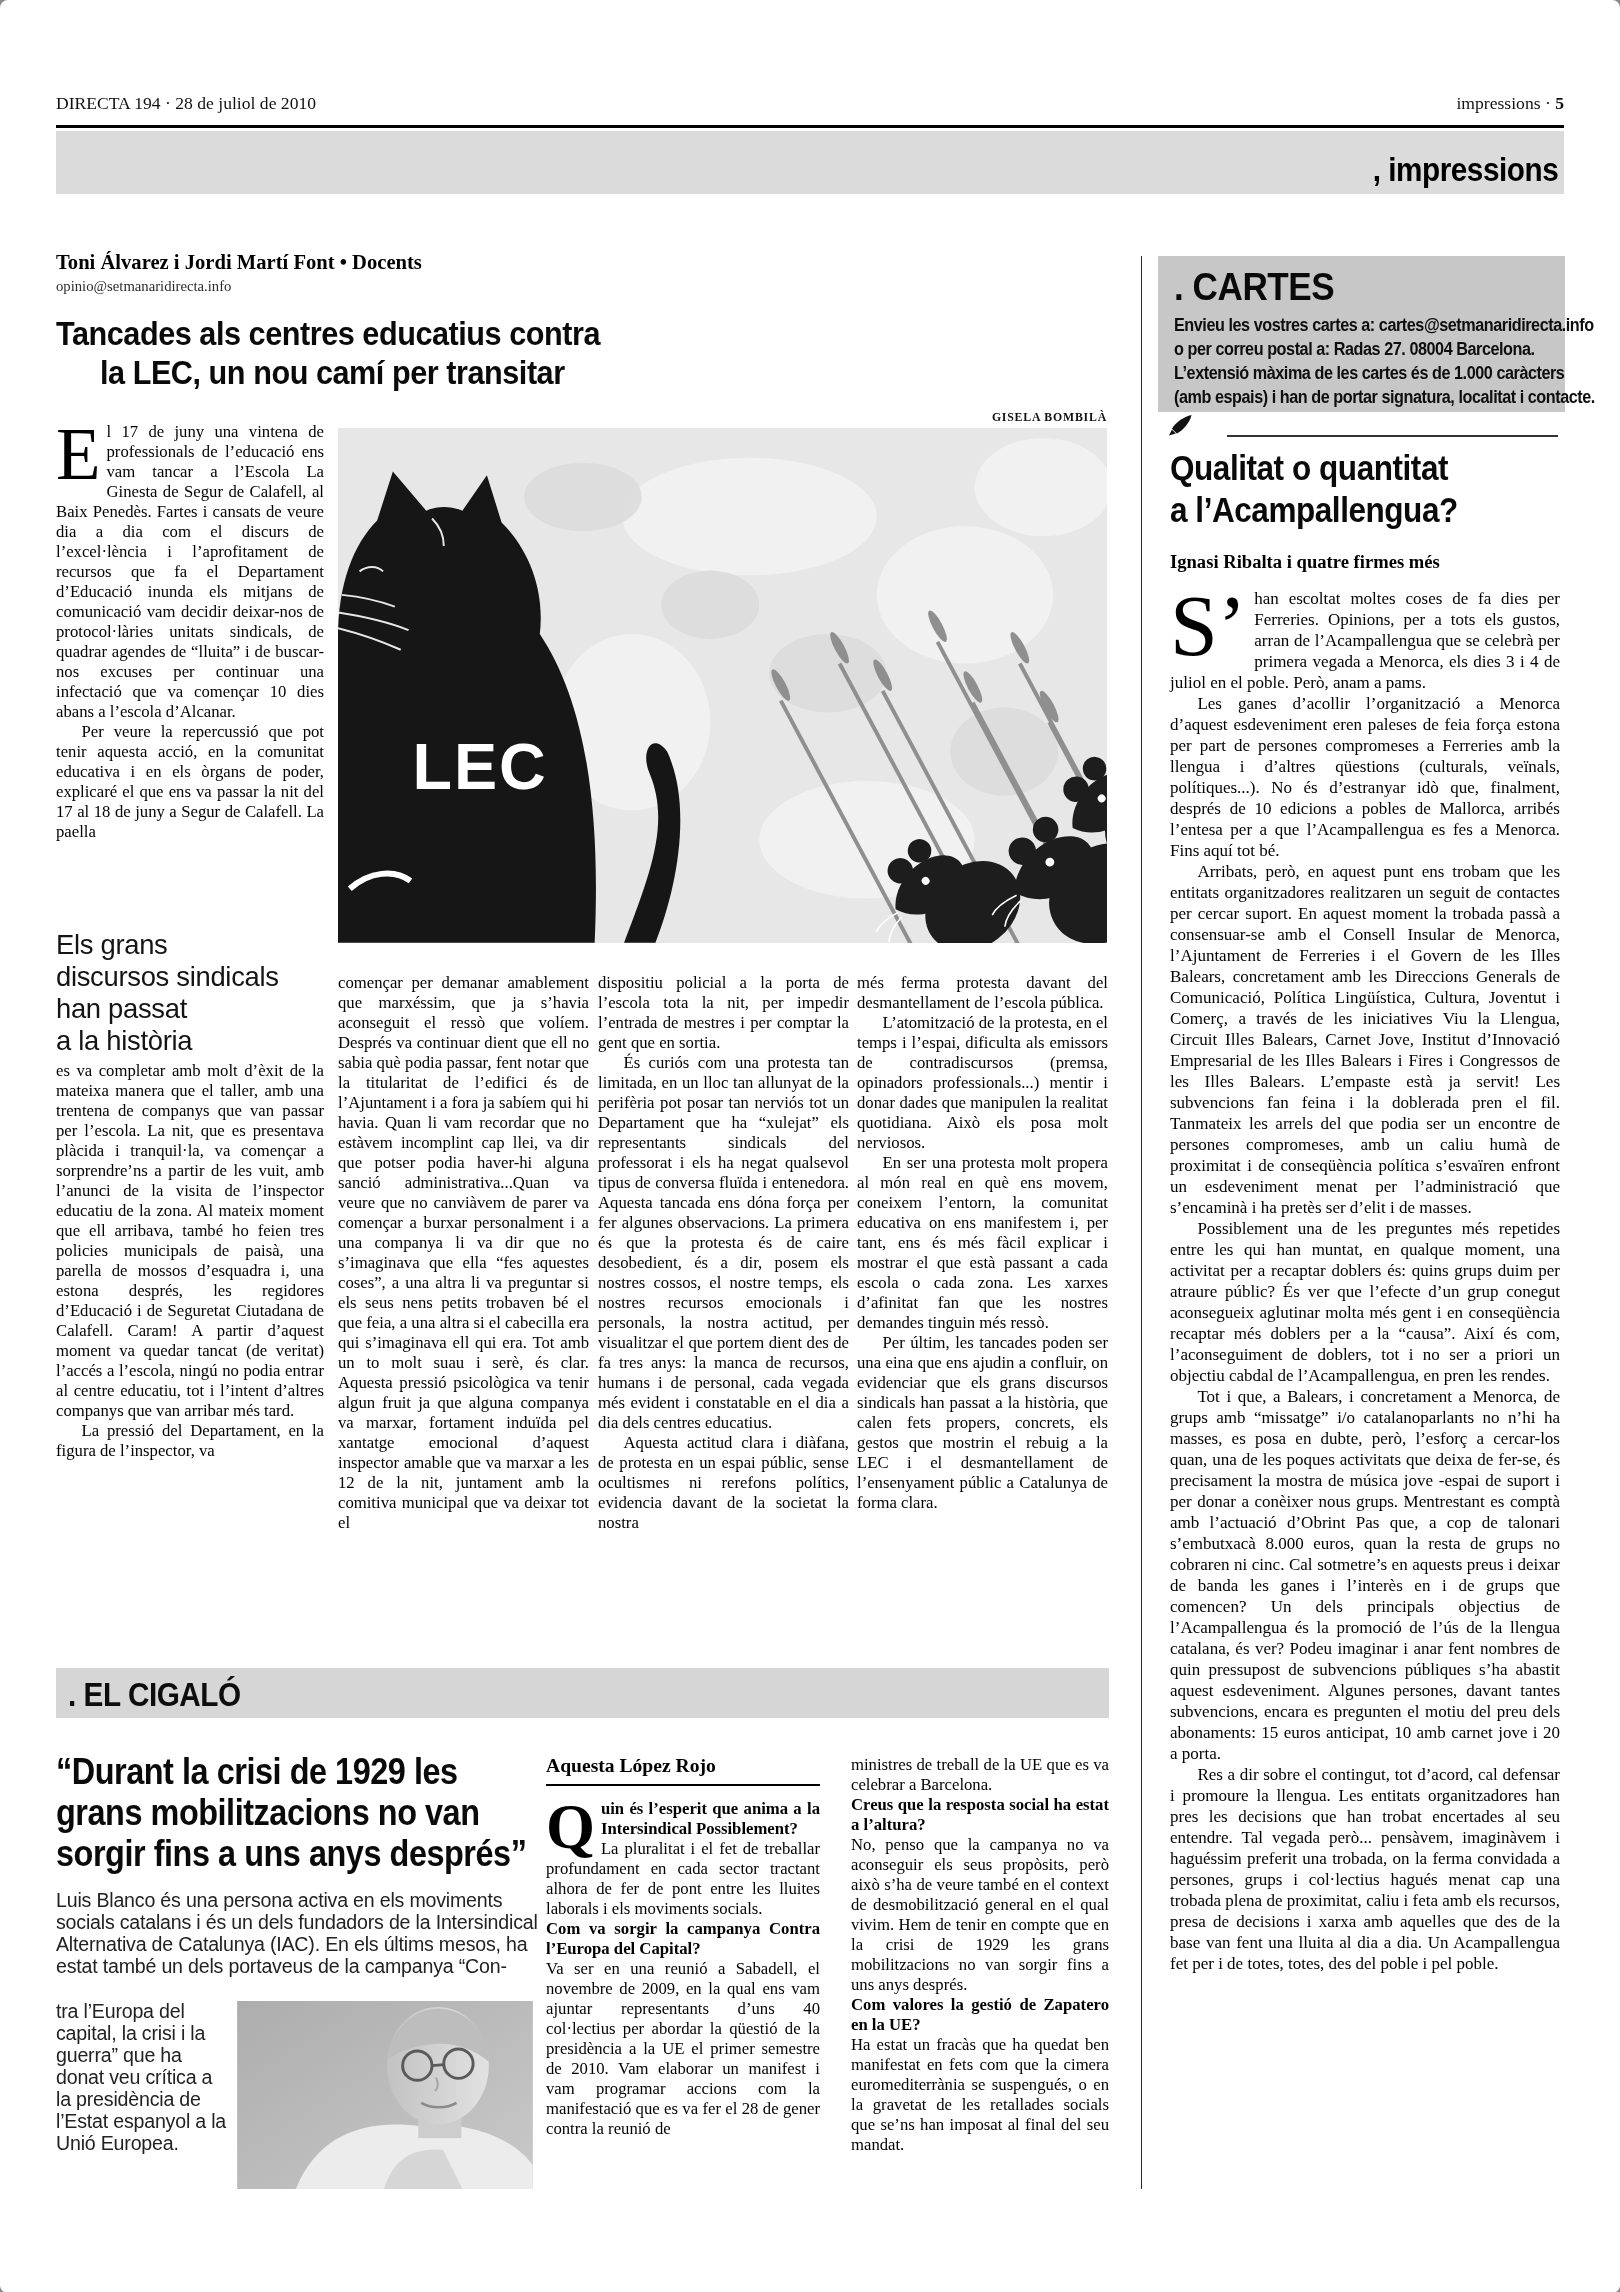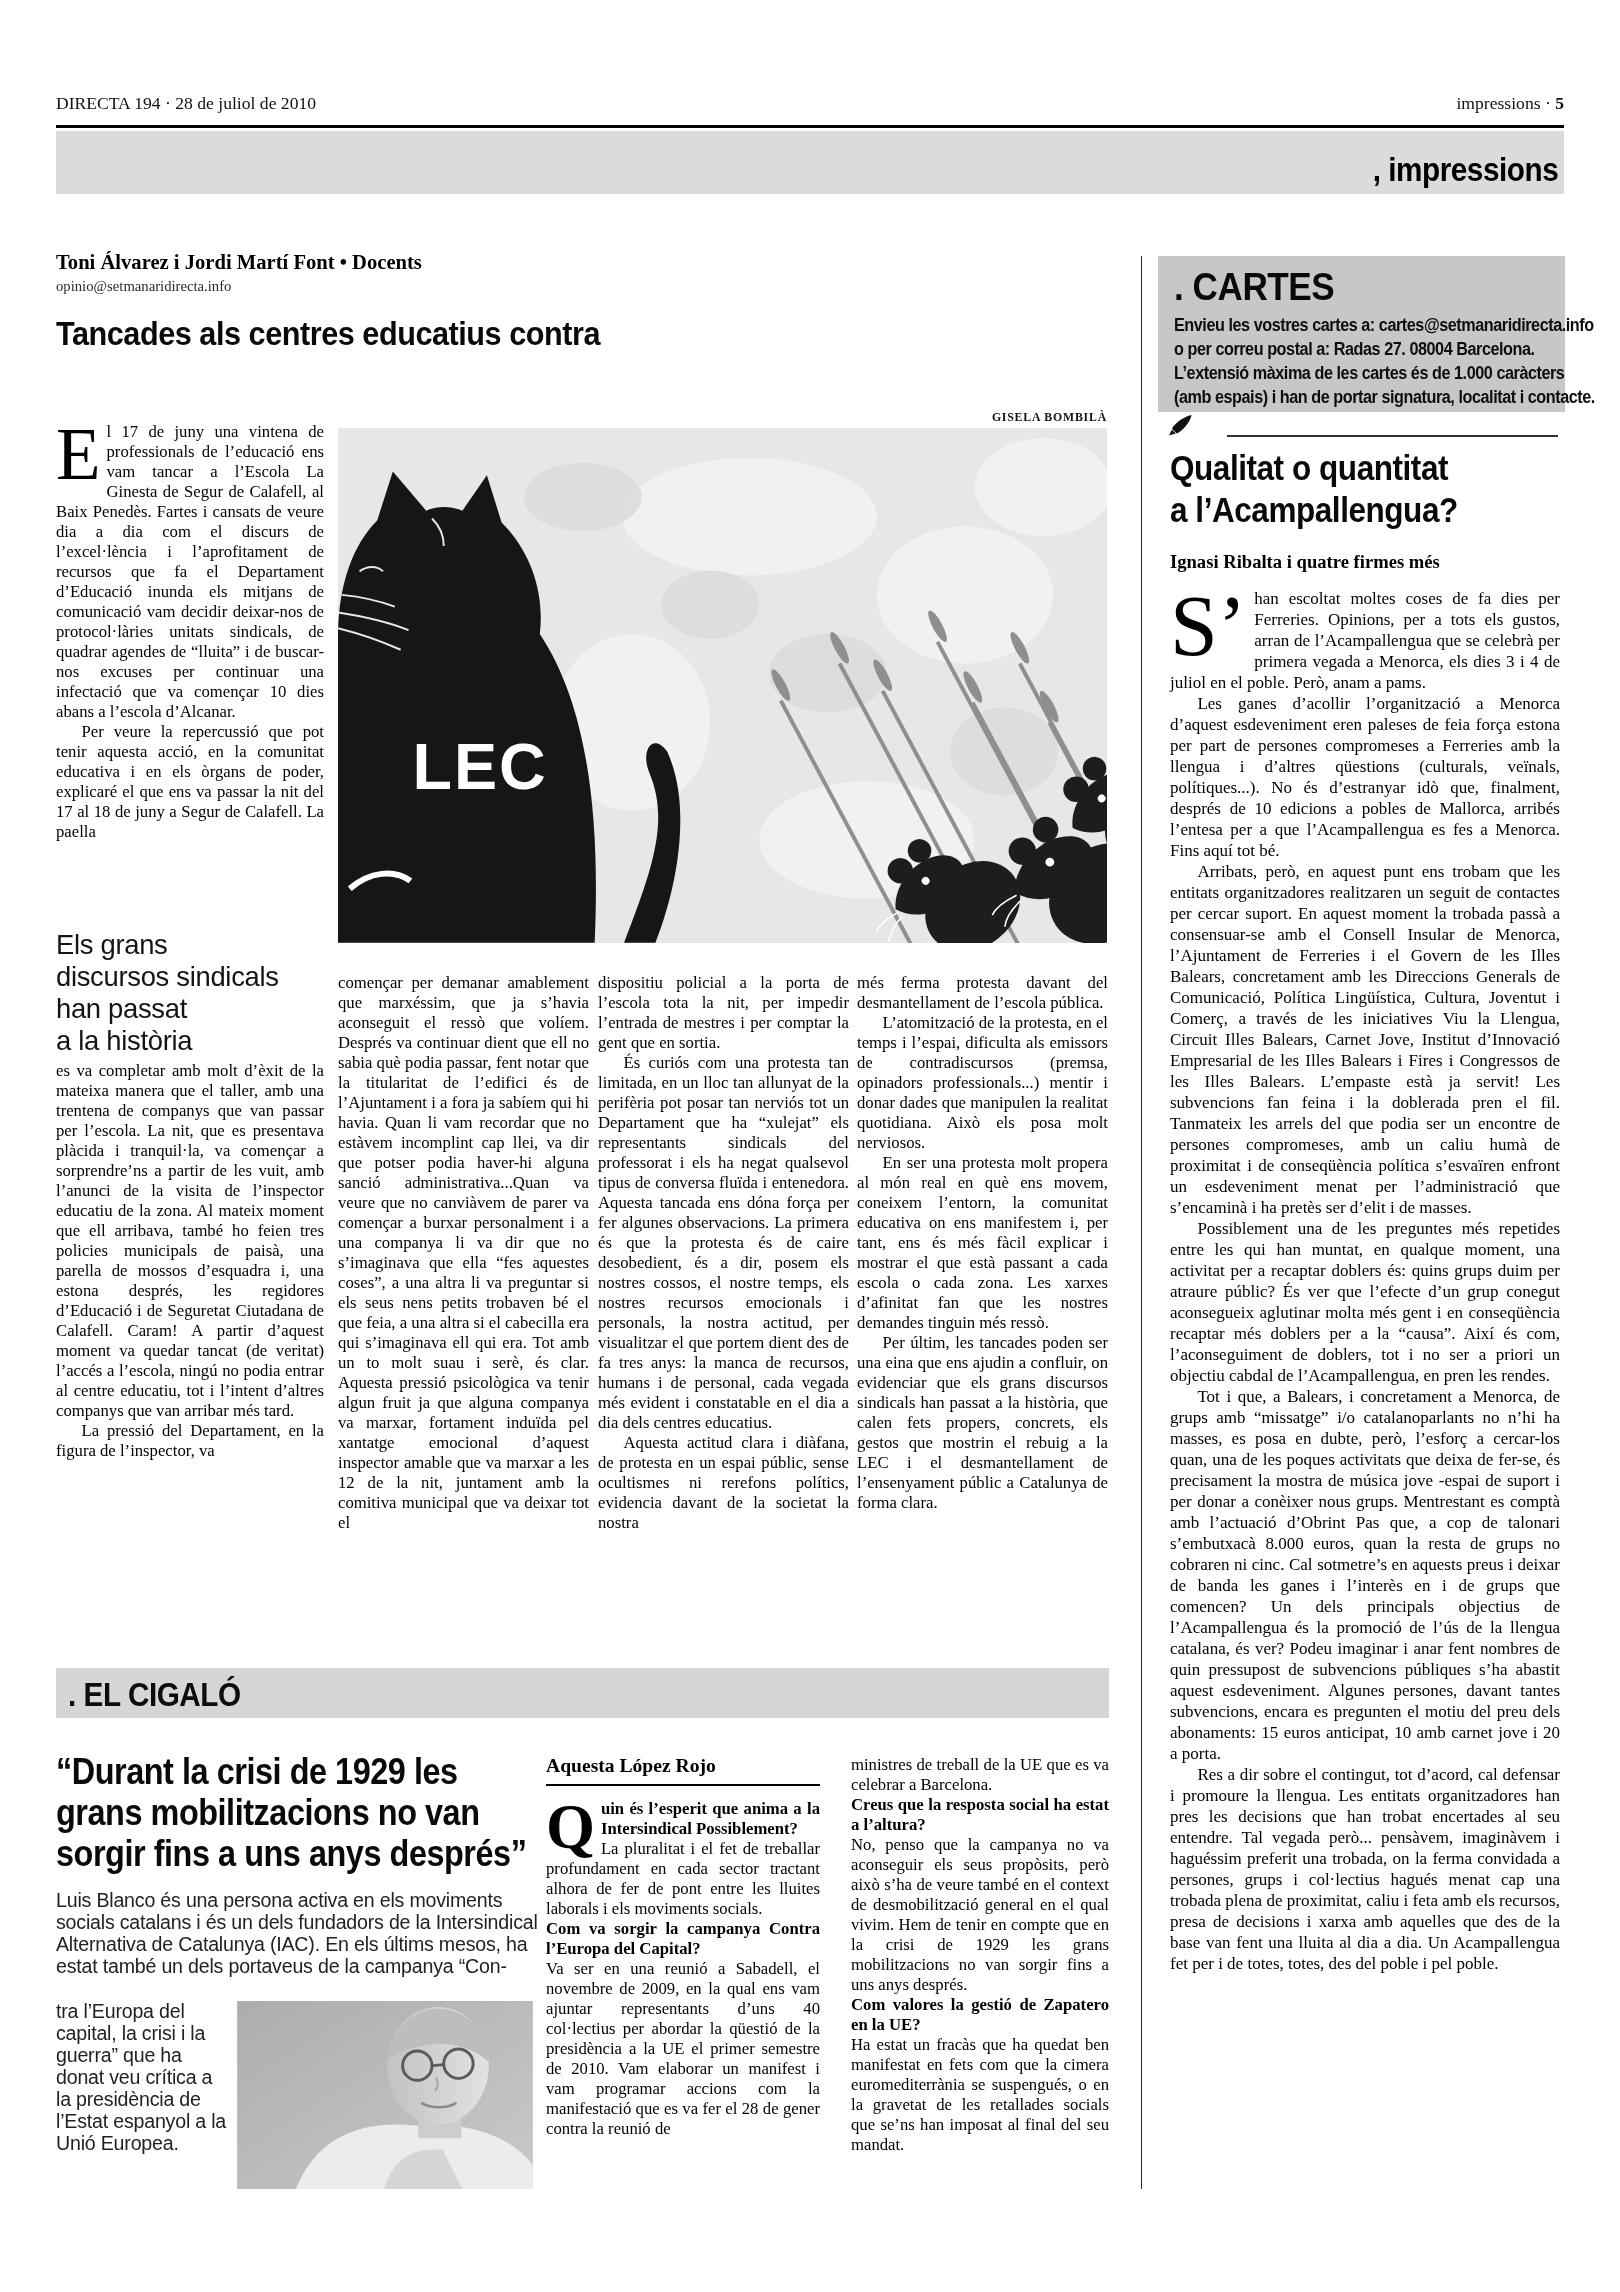"DIRECTA 194 · 28 de" #page { border-radius: none -> 8px }
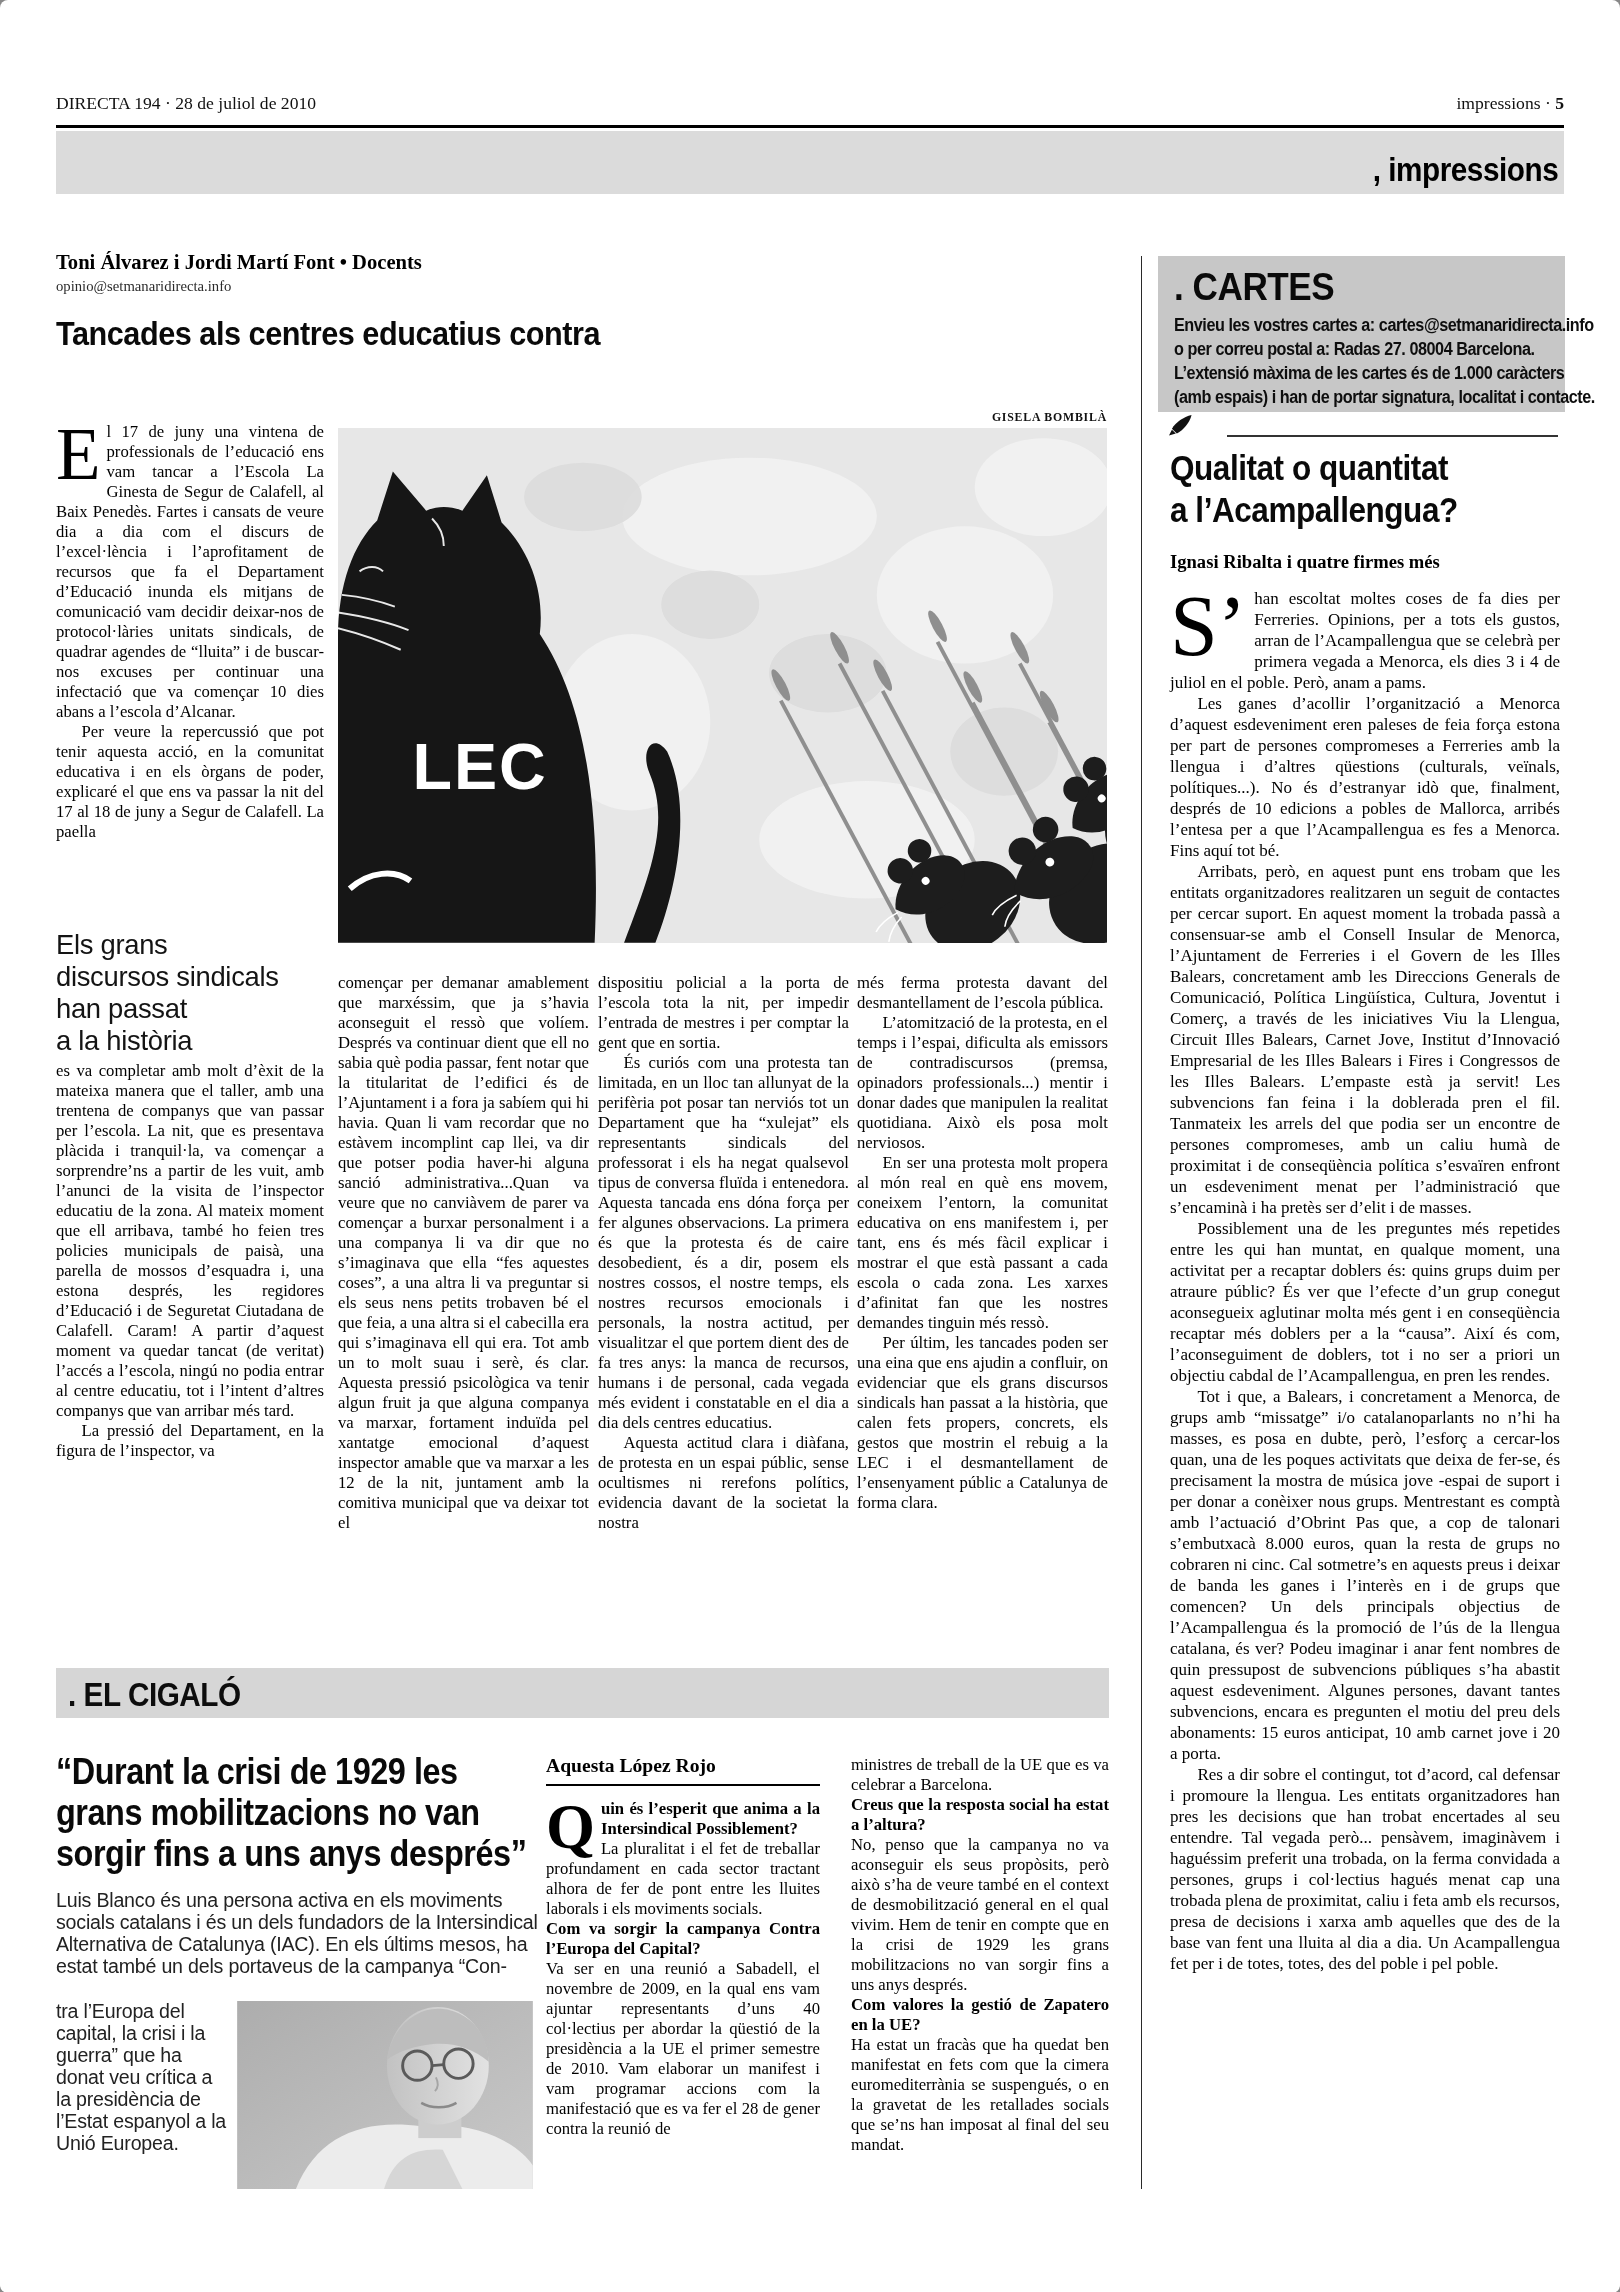"la LEC, un nou camí" div { html: none -> <div><span>la LEC, un nou camí per transitar</span></div> }
